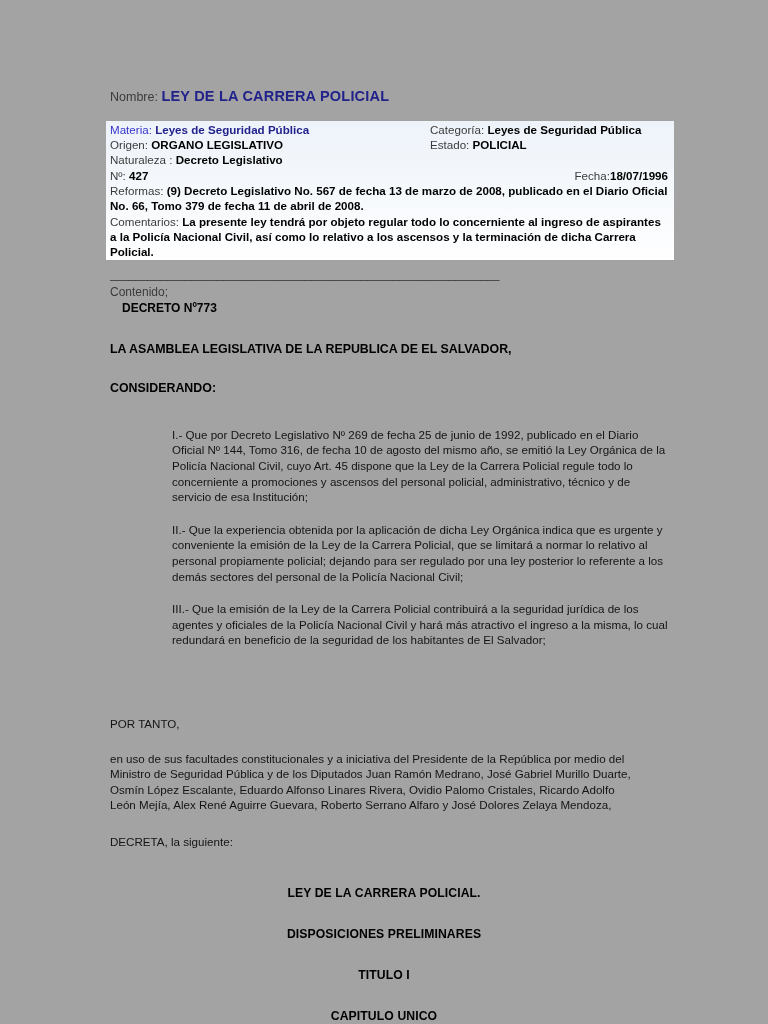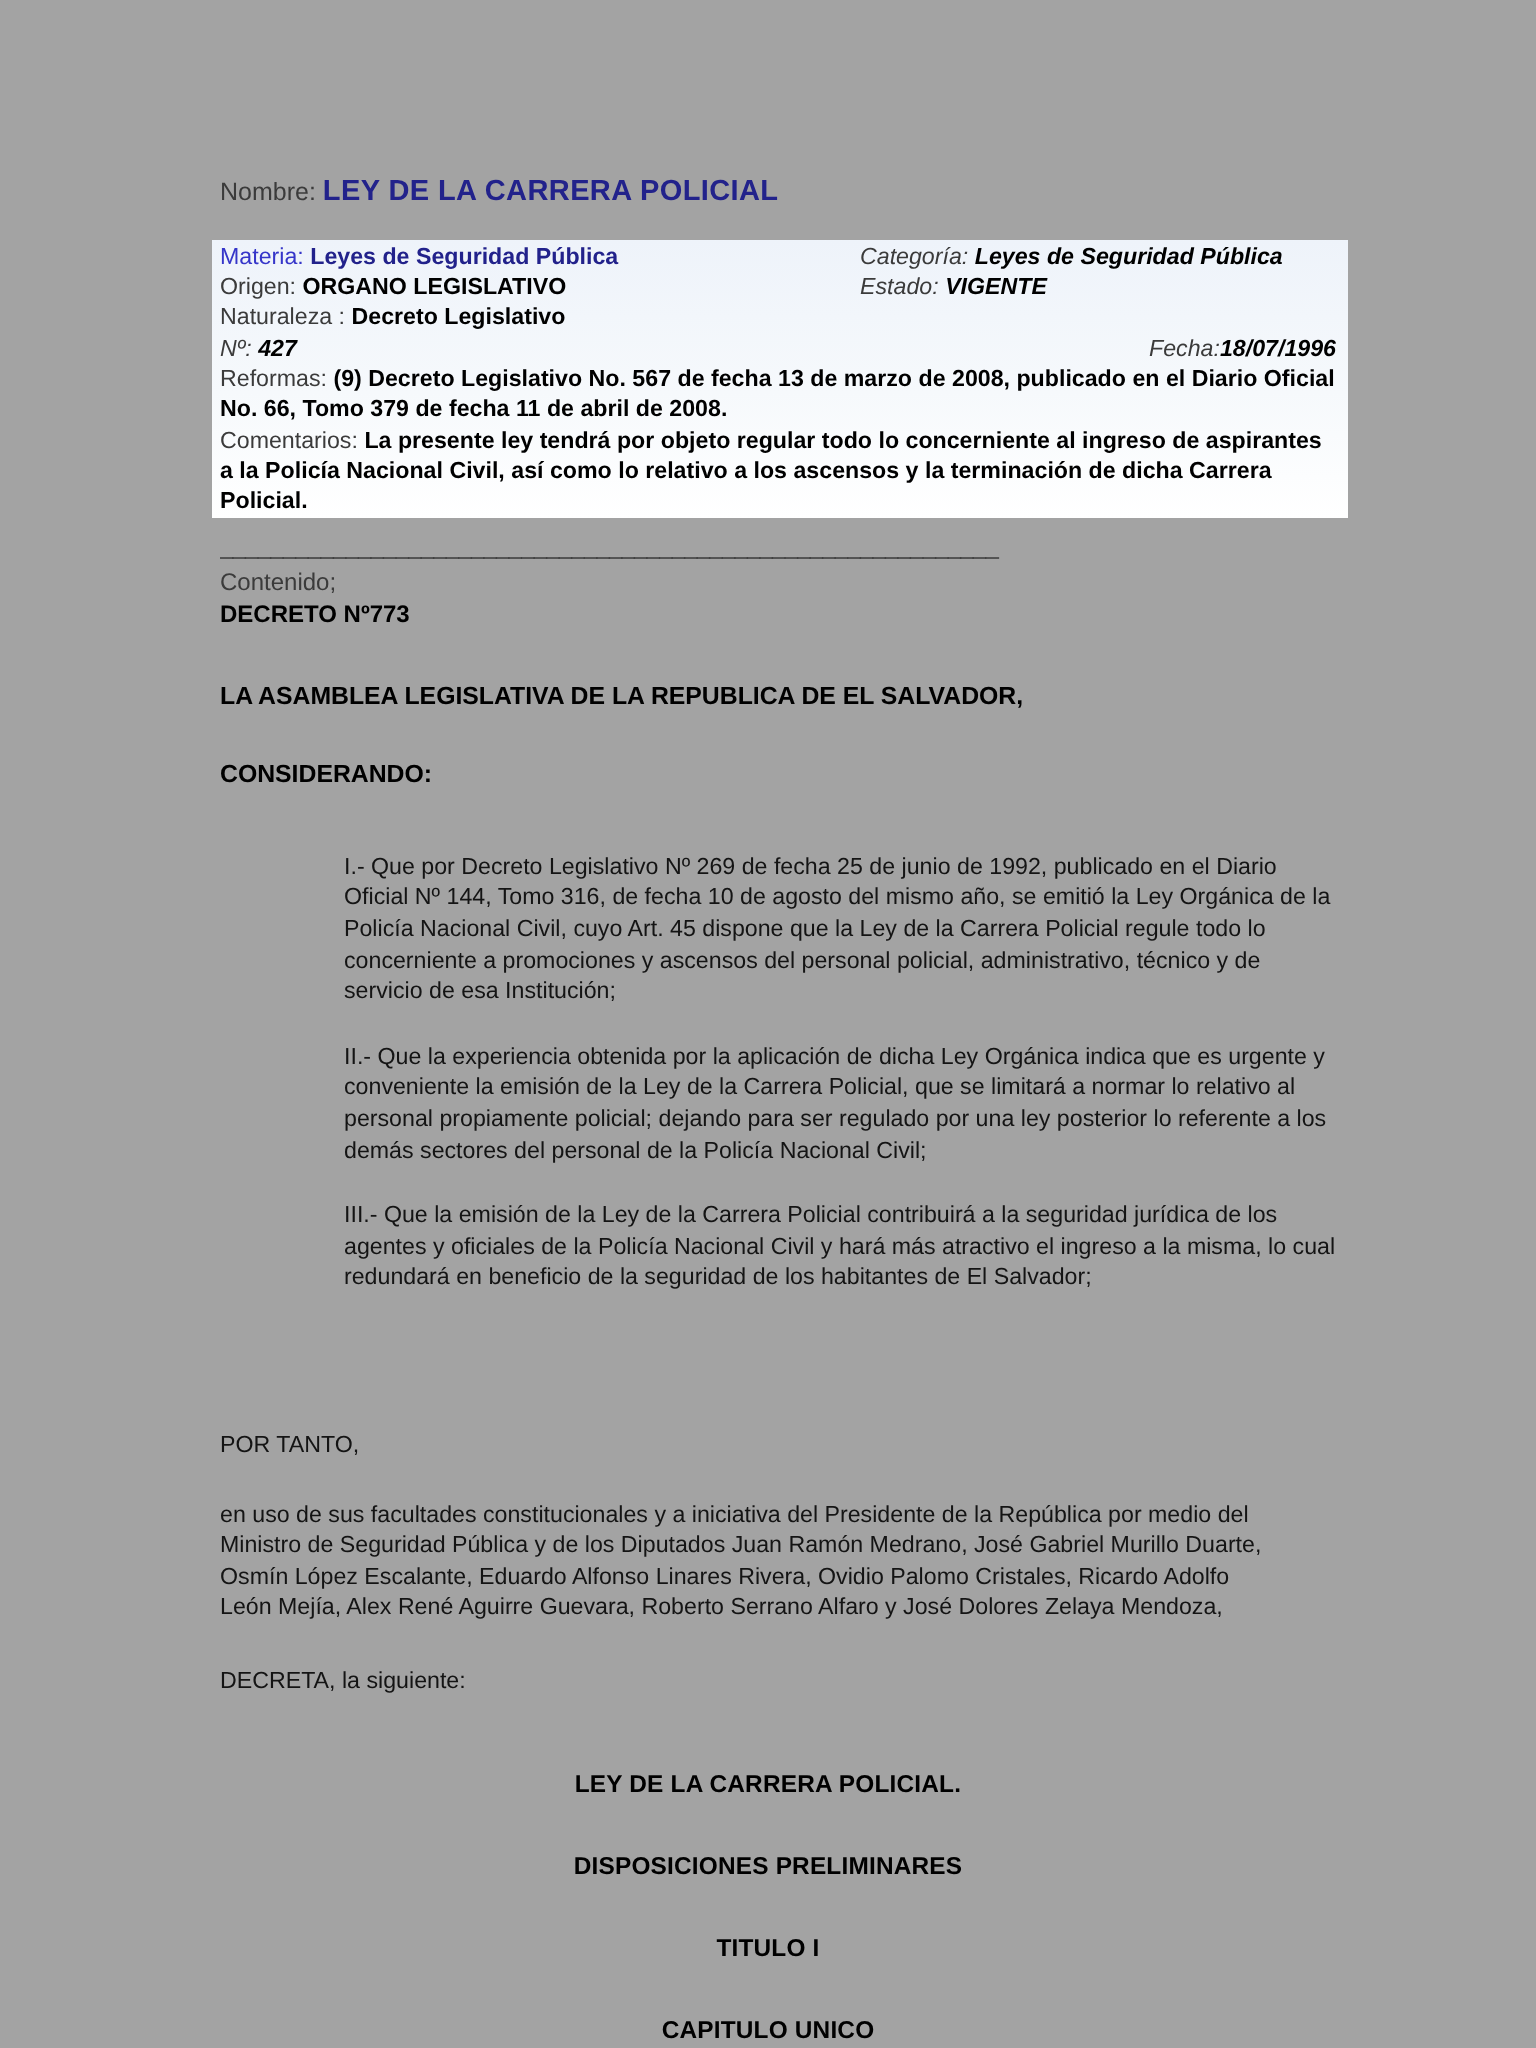"Categoría: Leyes de Seguridad Pública" .col-b { font-style: italic -> none }
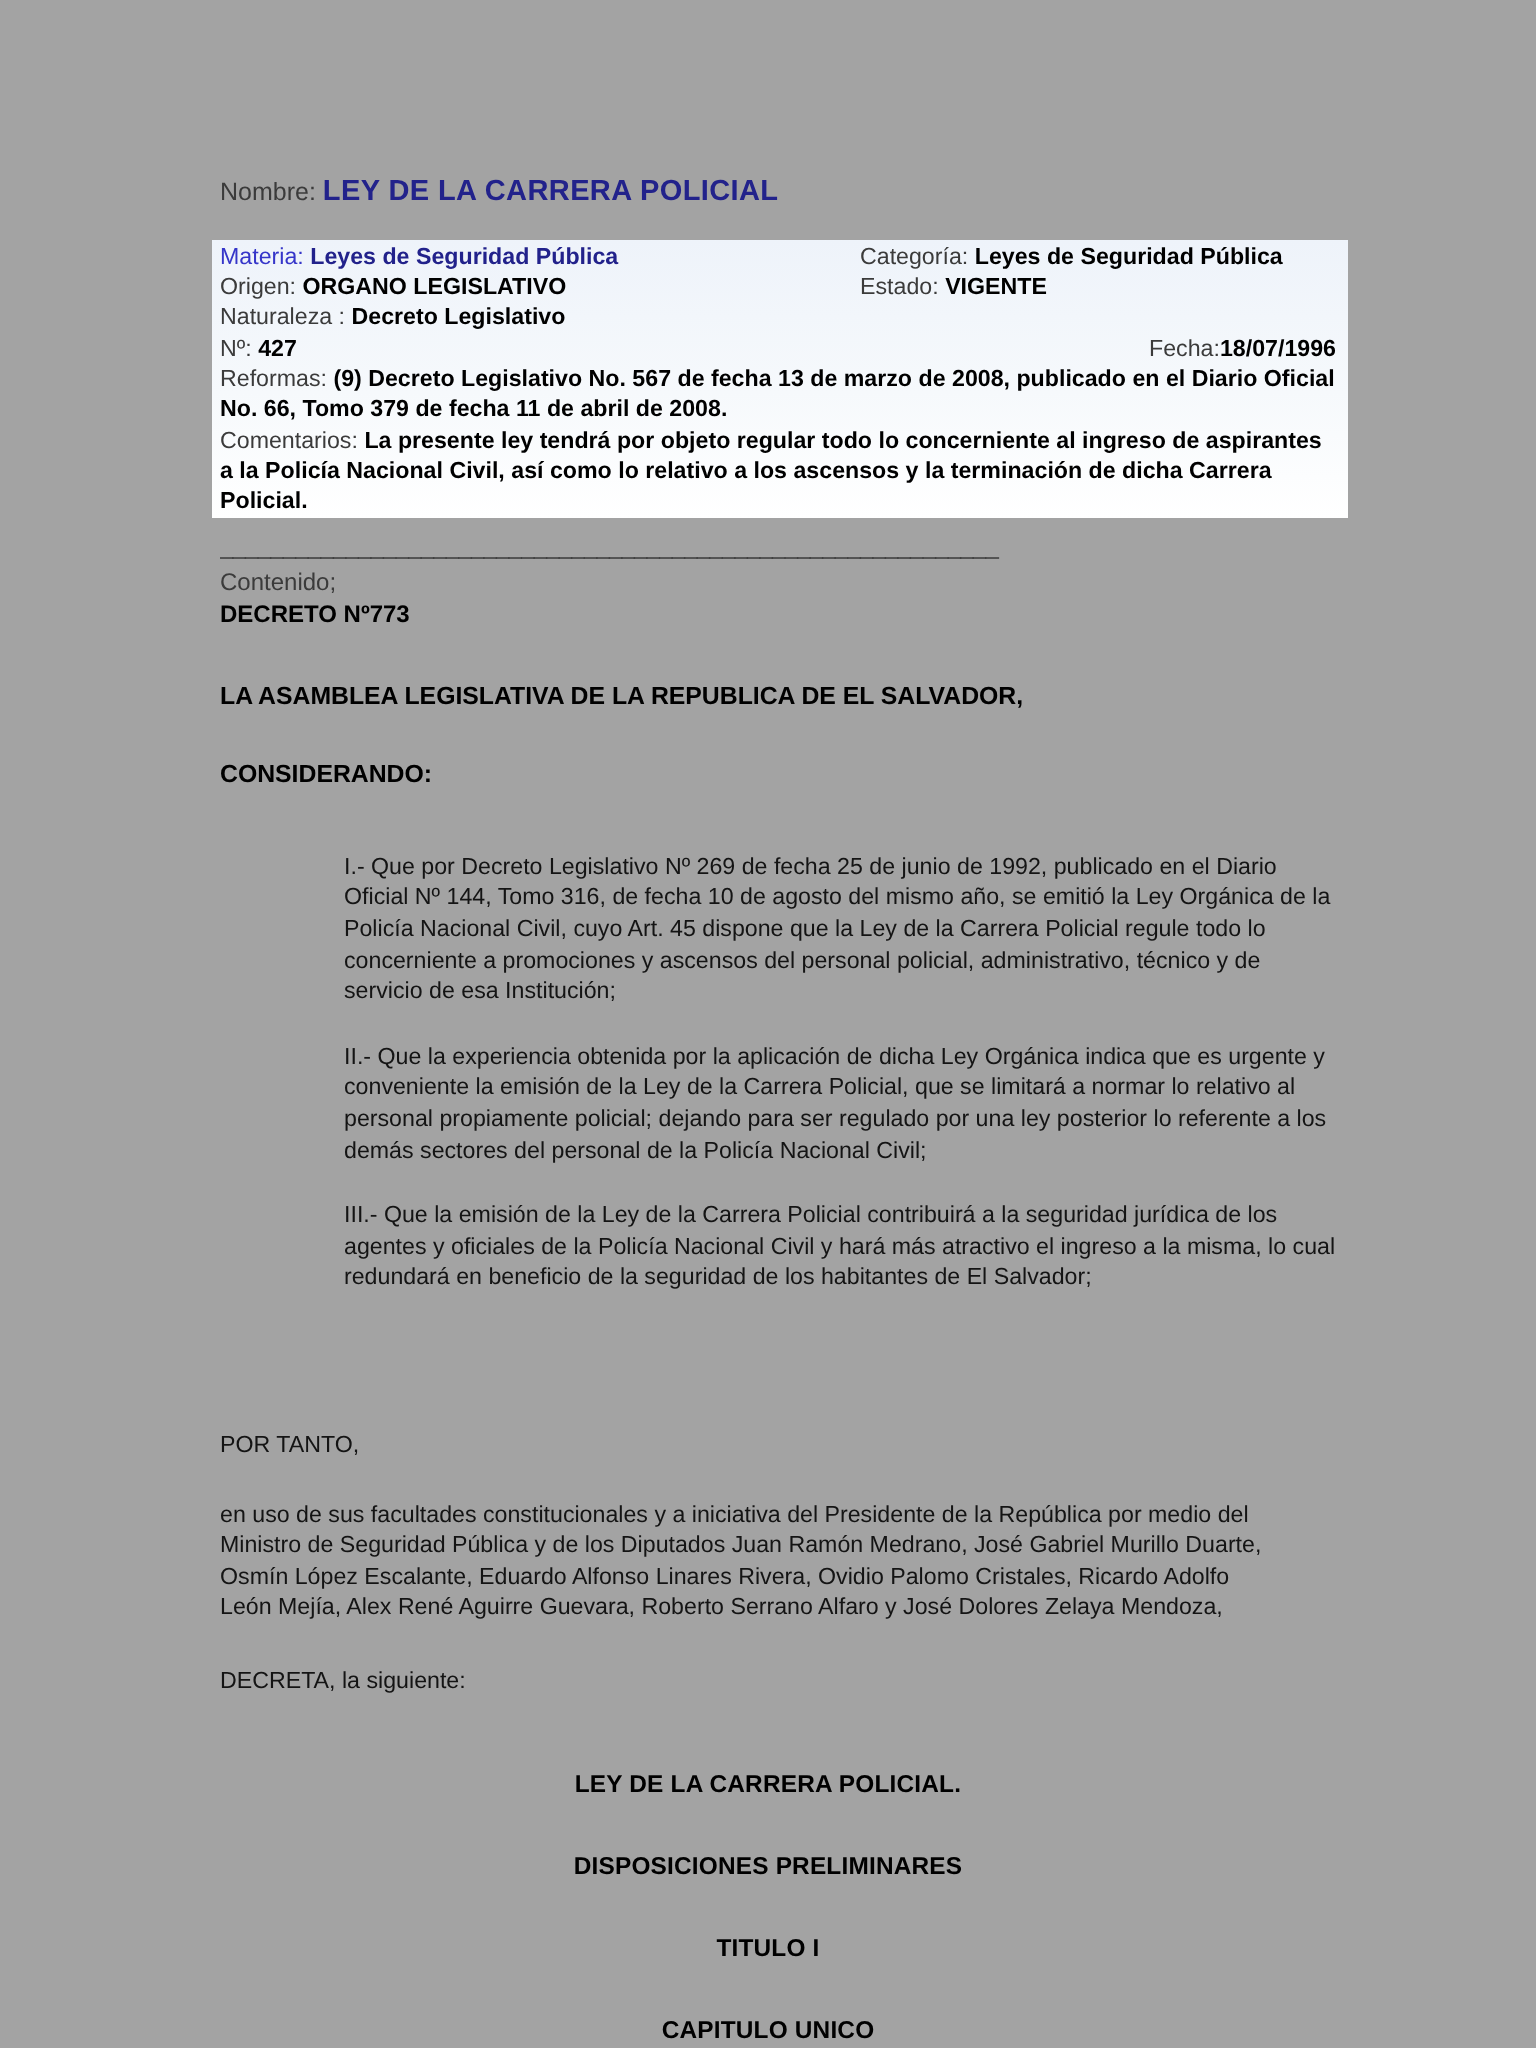"VIGENTE" span.val { text: VIGENTE -> POLICIAL }
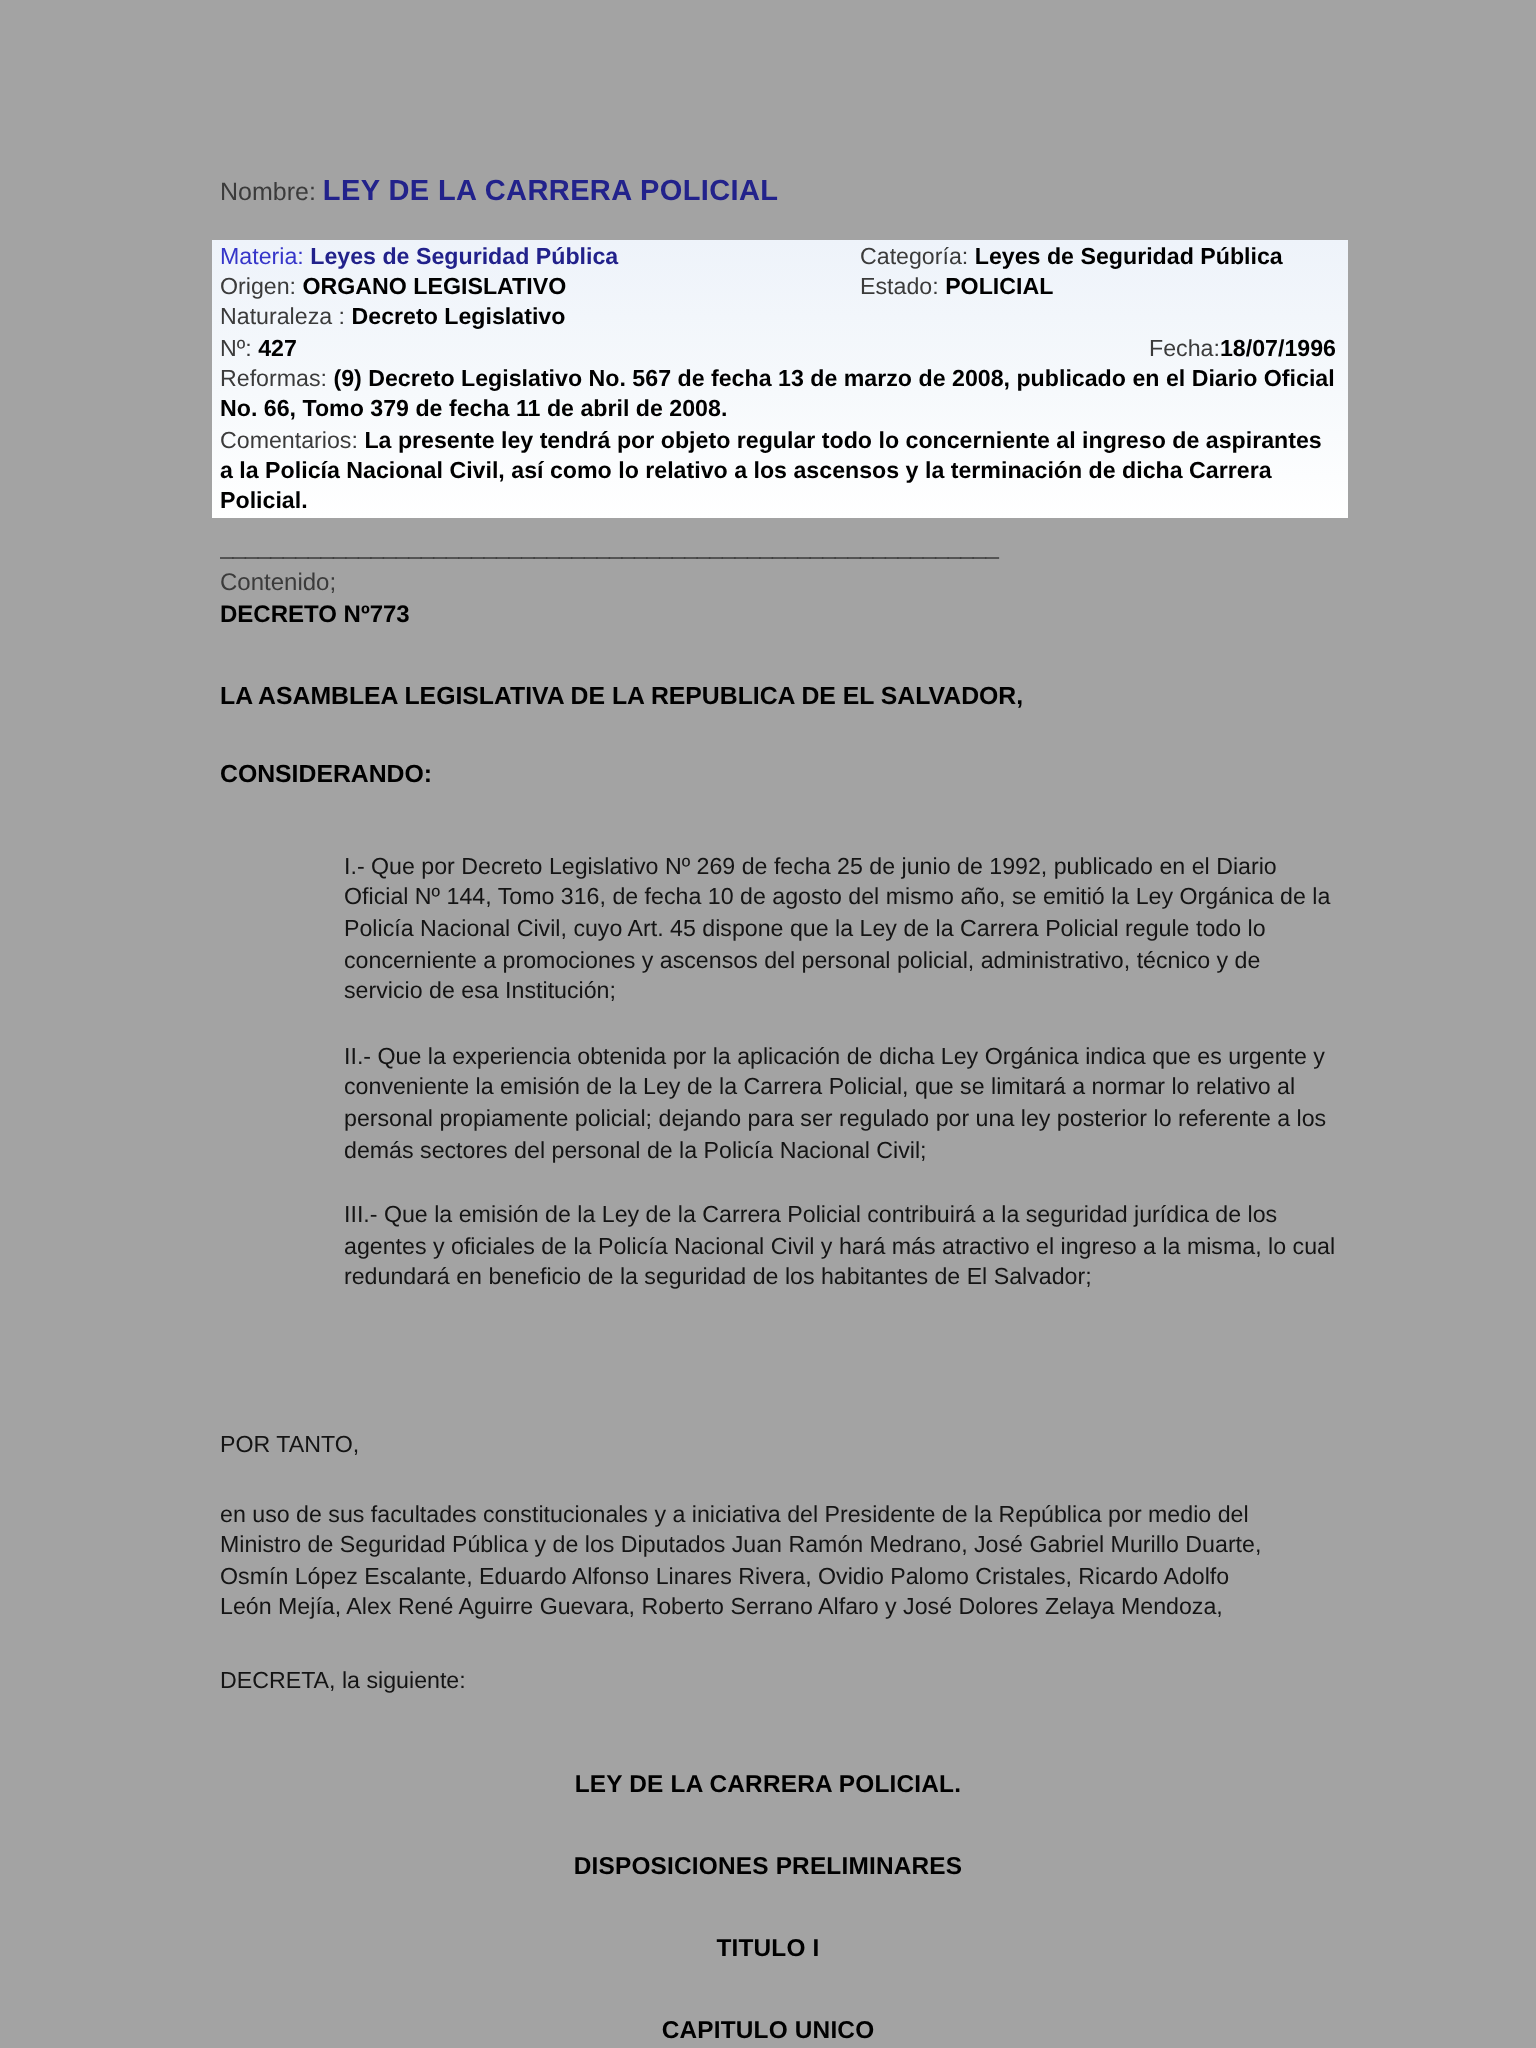"DECRETO Nº773" .decreto-no { margin-left: none -> 12px }
